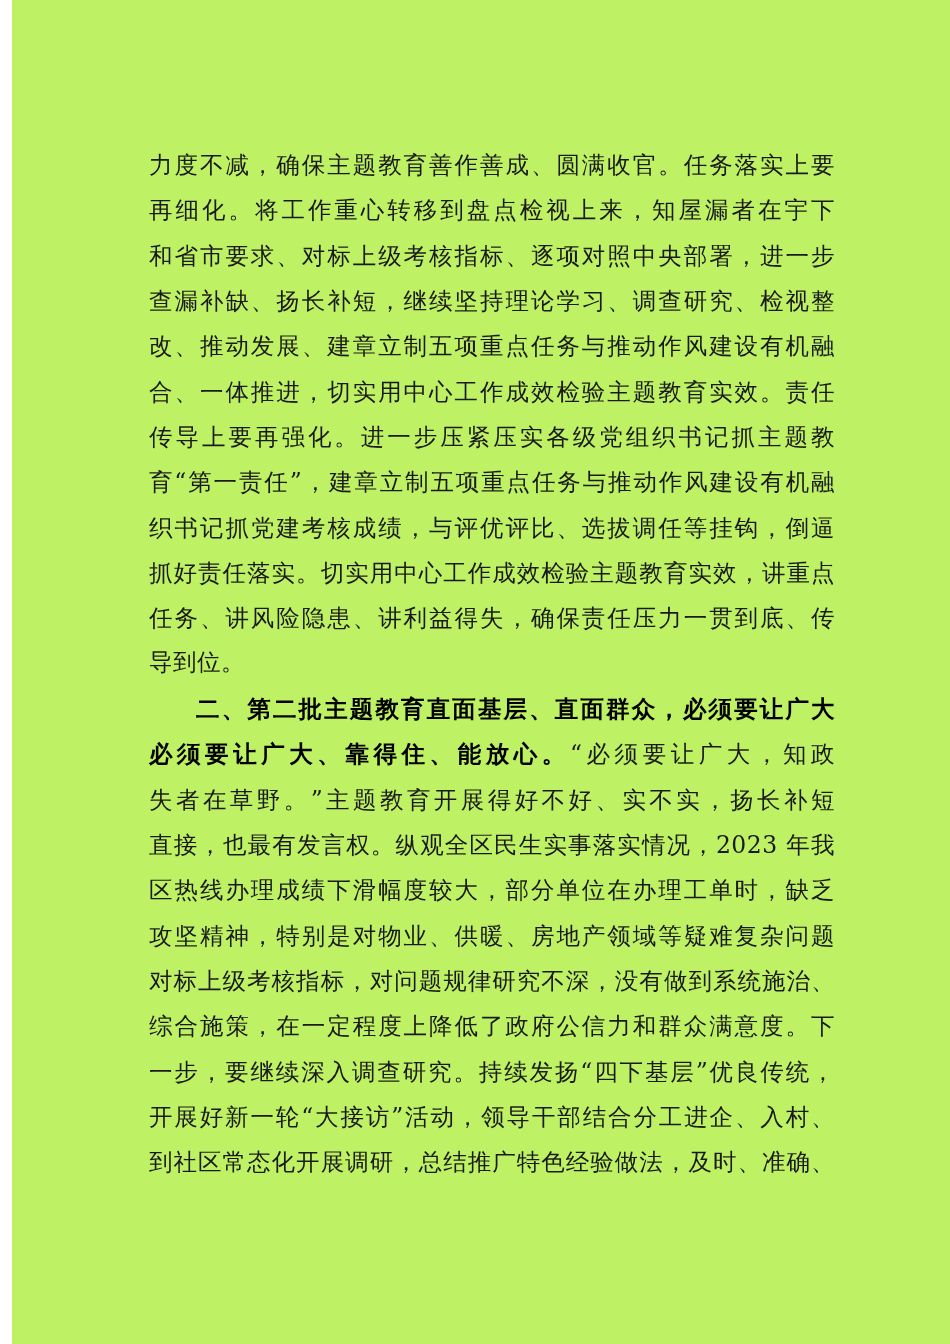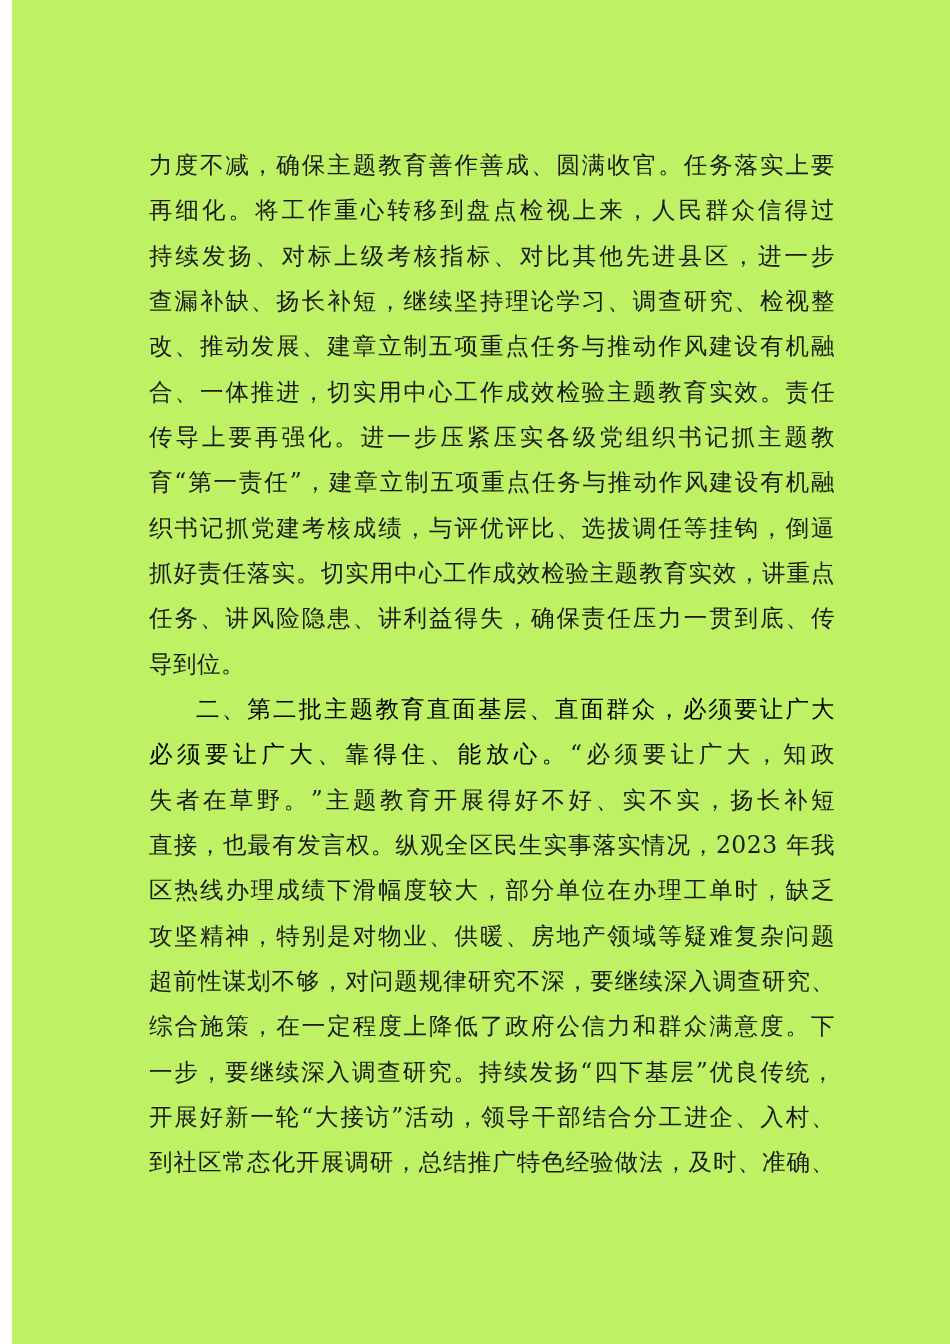"再细化。将工作重心转移到盘点检视上来，人民群众信得过" div.line { text: 人民群众信得过 -> 知屋漏者在宇下 }
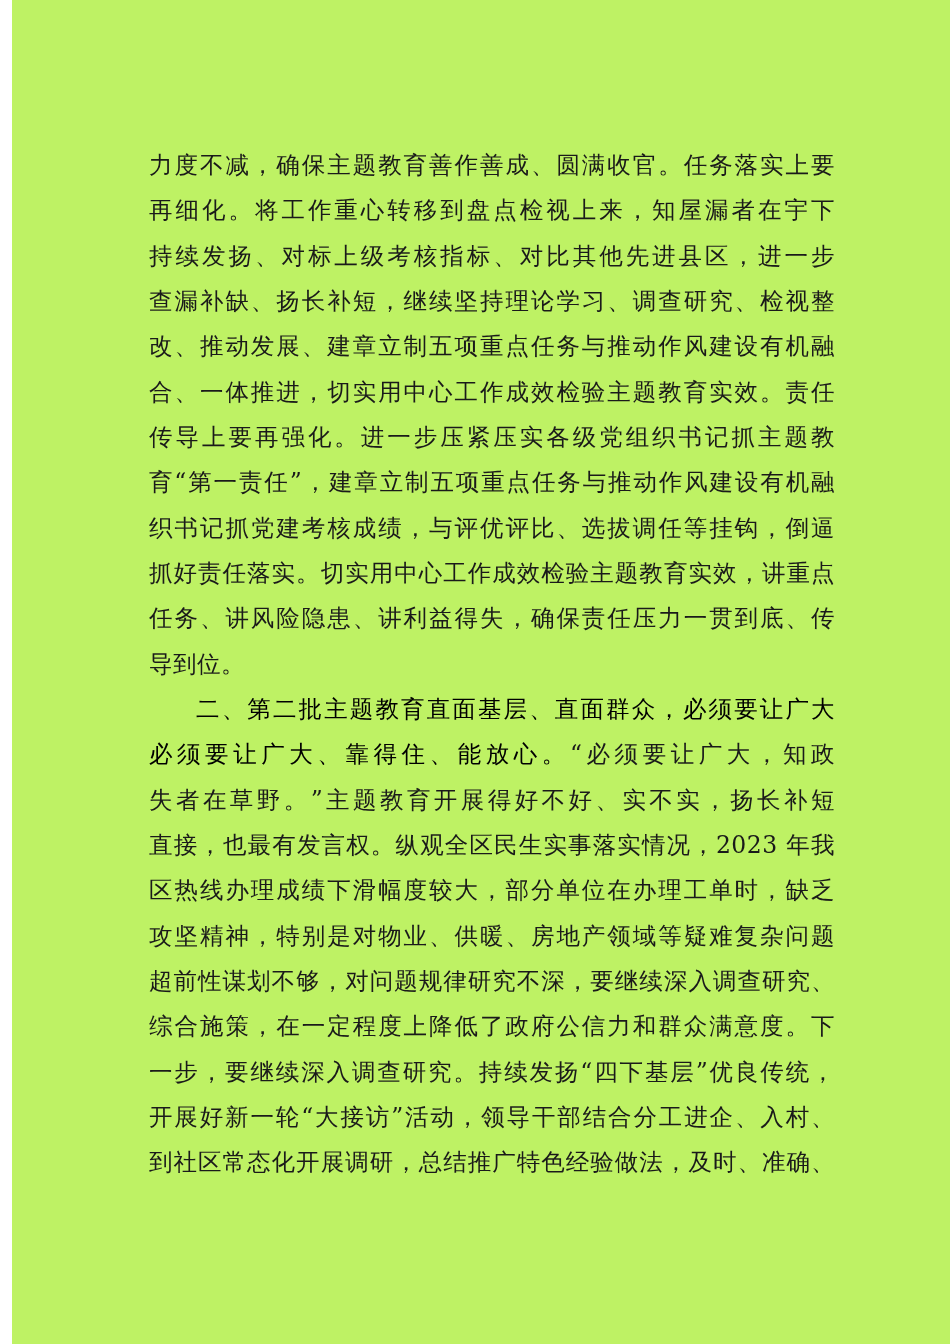"持续发扬、对标上级考核指标、对比其他先进县区，进一步" div.line { text: 持续发扬、对标上级考核指标、对比其他先进县区 -> 和省市要求、对标上级考核指标、逐项对照中央部署 }
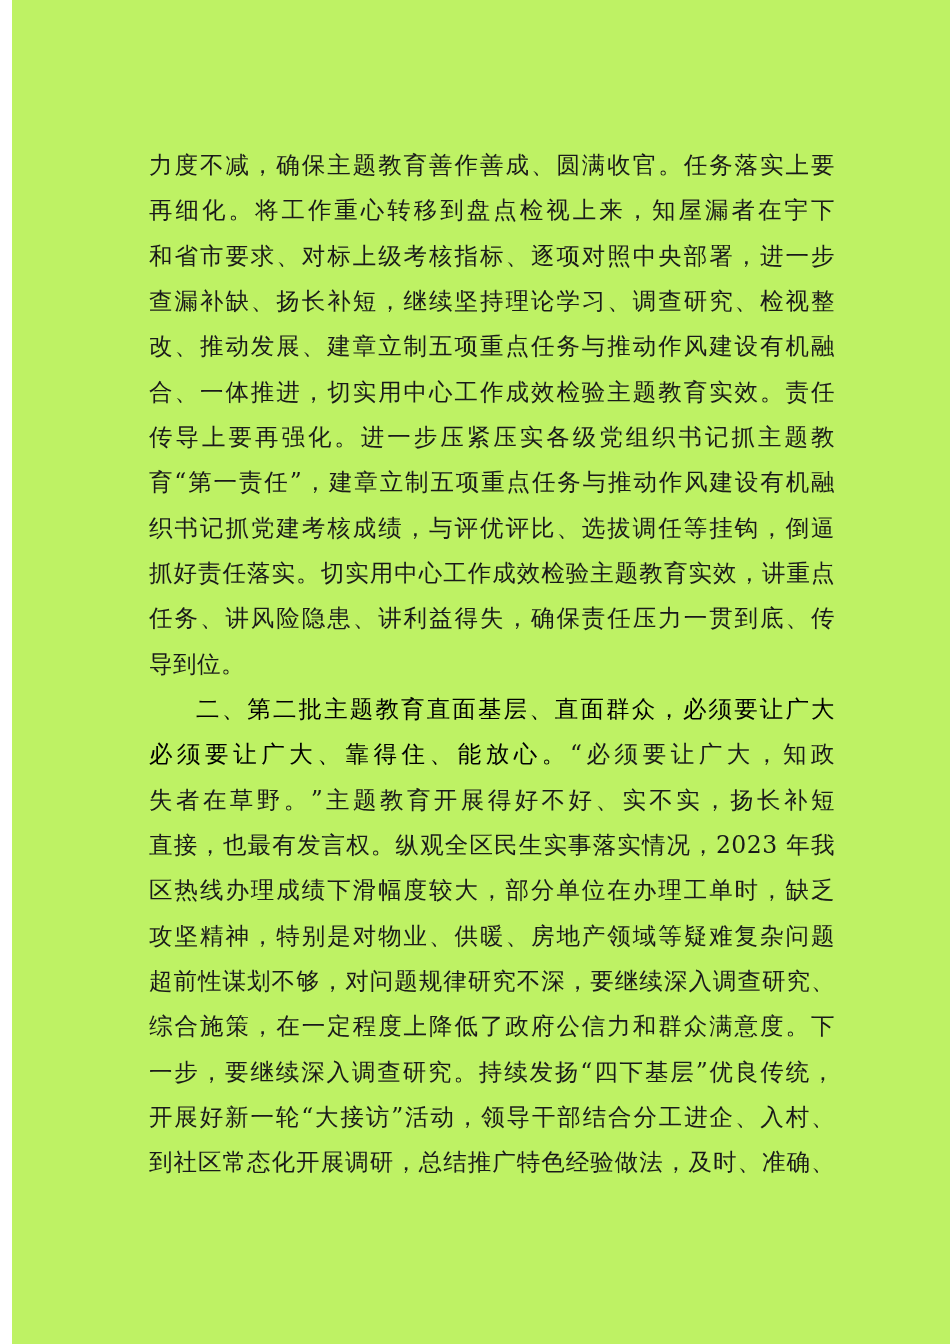"导到位。" .line.last { font-family: none -> Liberation Mono, monospace }
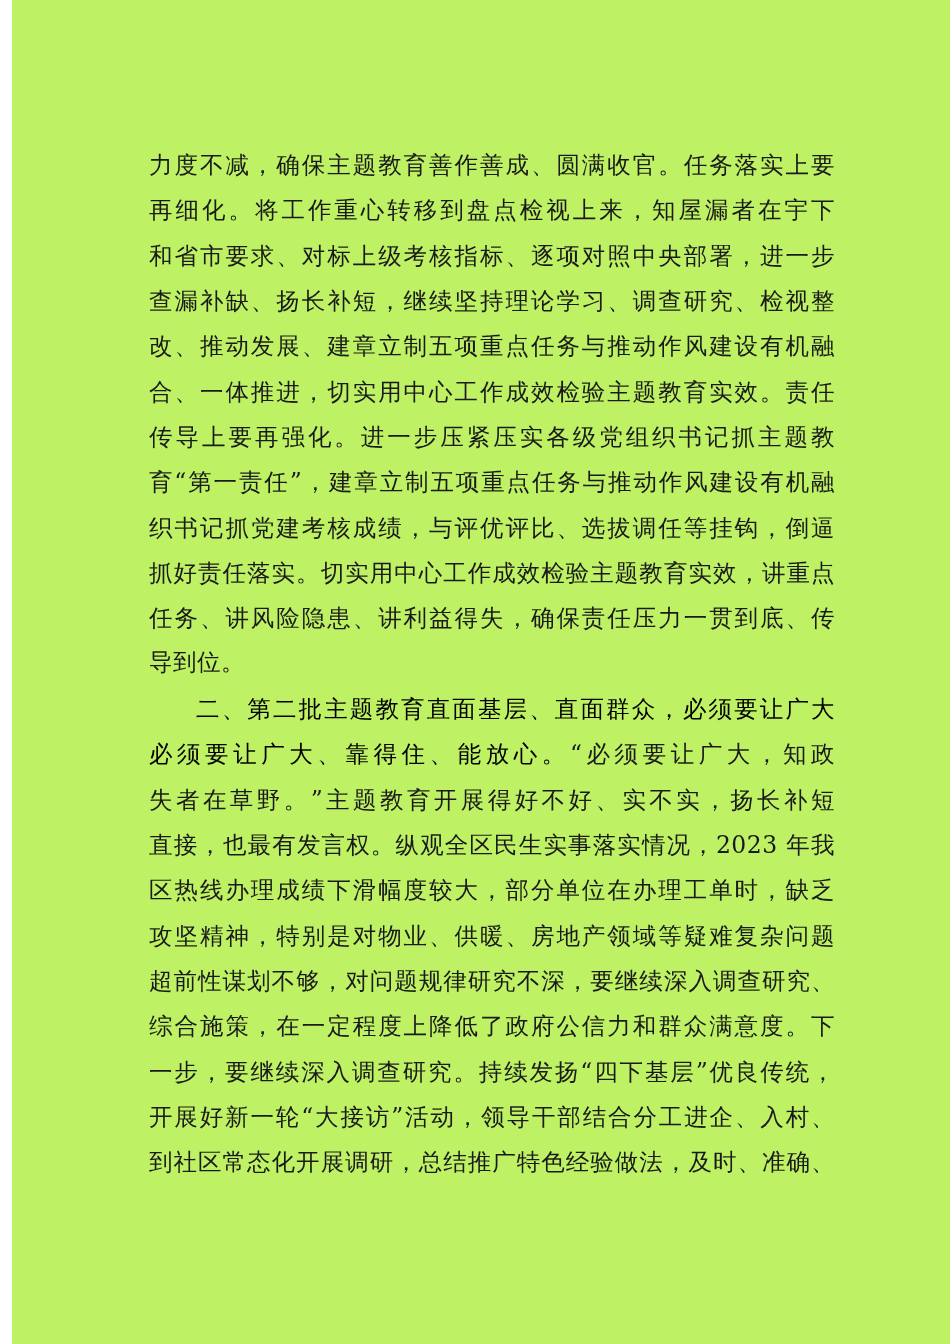"二、第二批主题教育直面基层、直面群众，必须要让广大" .bold { font-weight: normal -> bold }
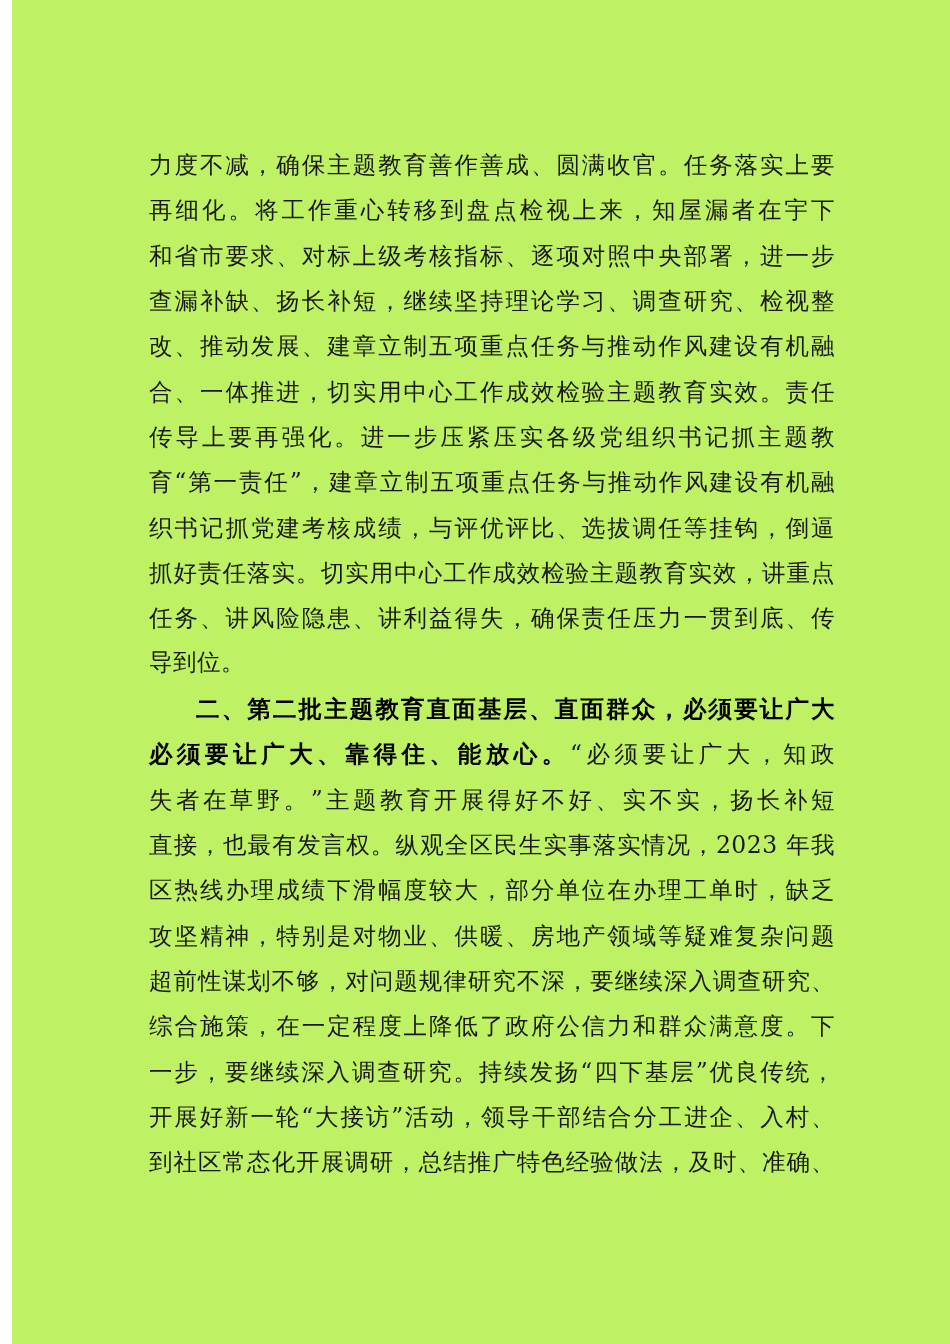"超前性谋划不够，对问题规律研究不深，要继续深入调查研究、" div.line { text: 超前性谋划不够，对问题规律研究不深，要继续深入调查研究 -> 对标上级考核指标，对问题规律研究不深，没有做到系统施治 }
